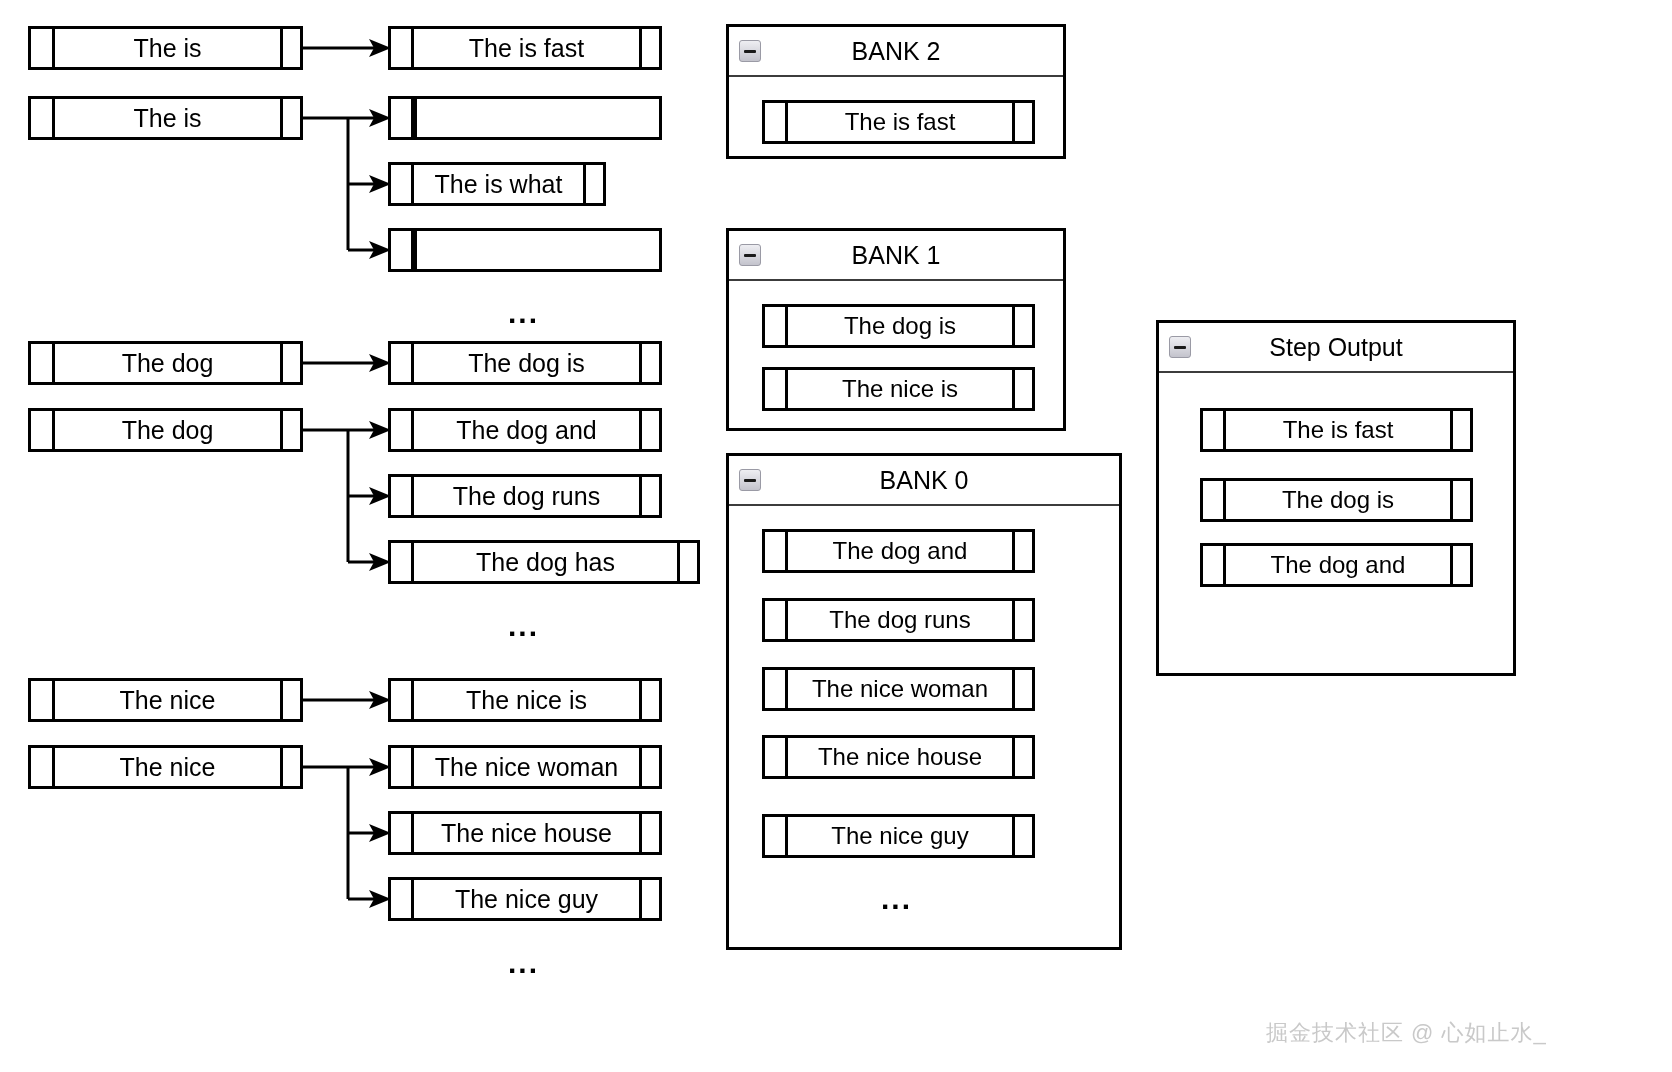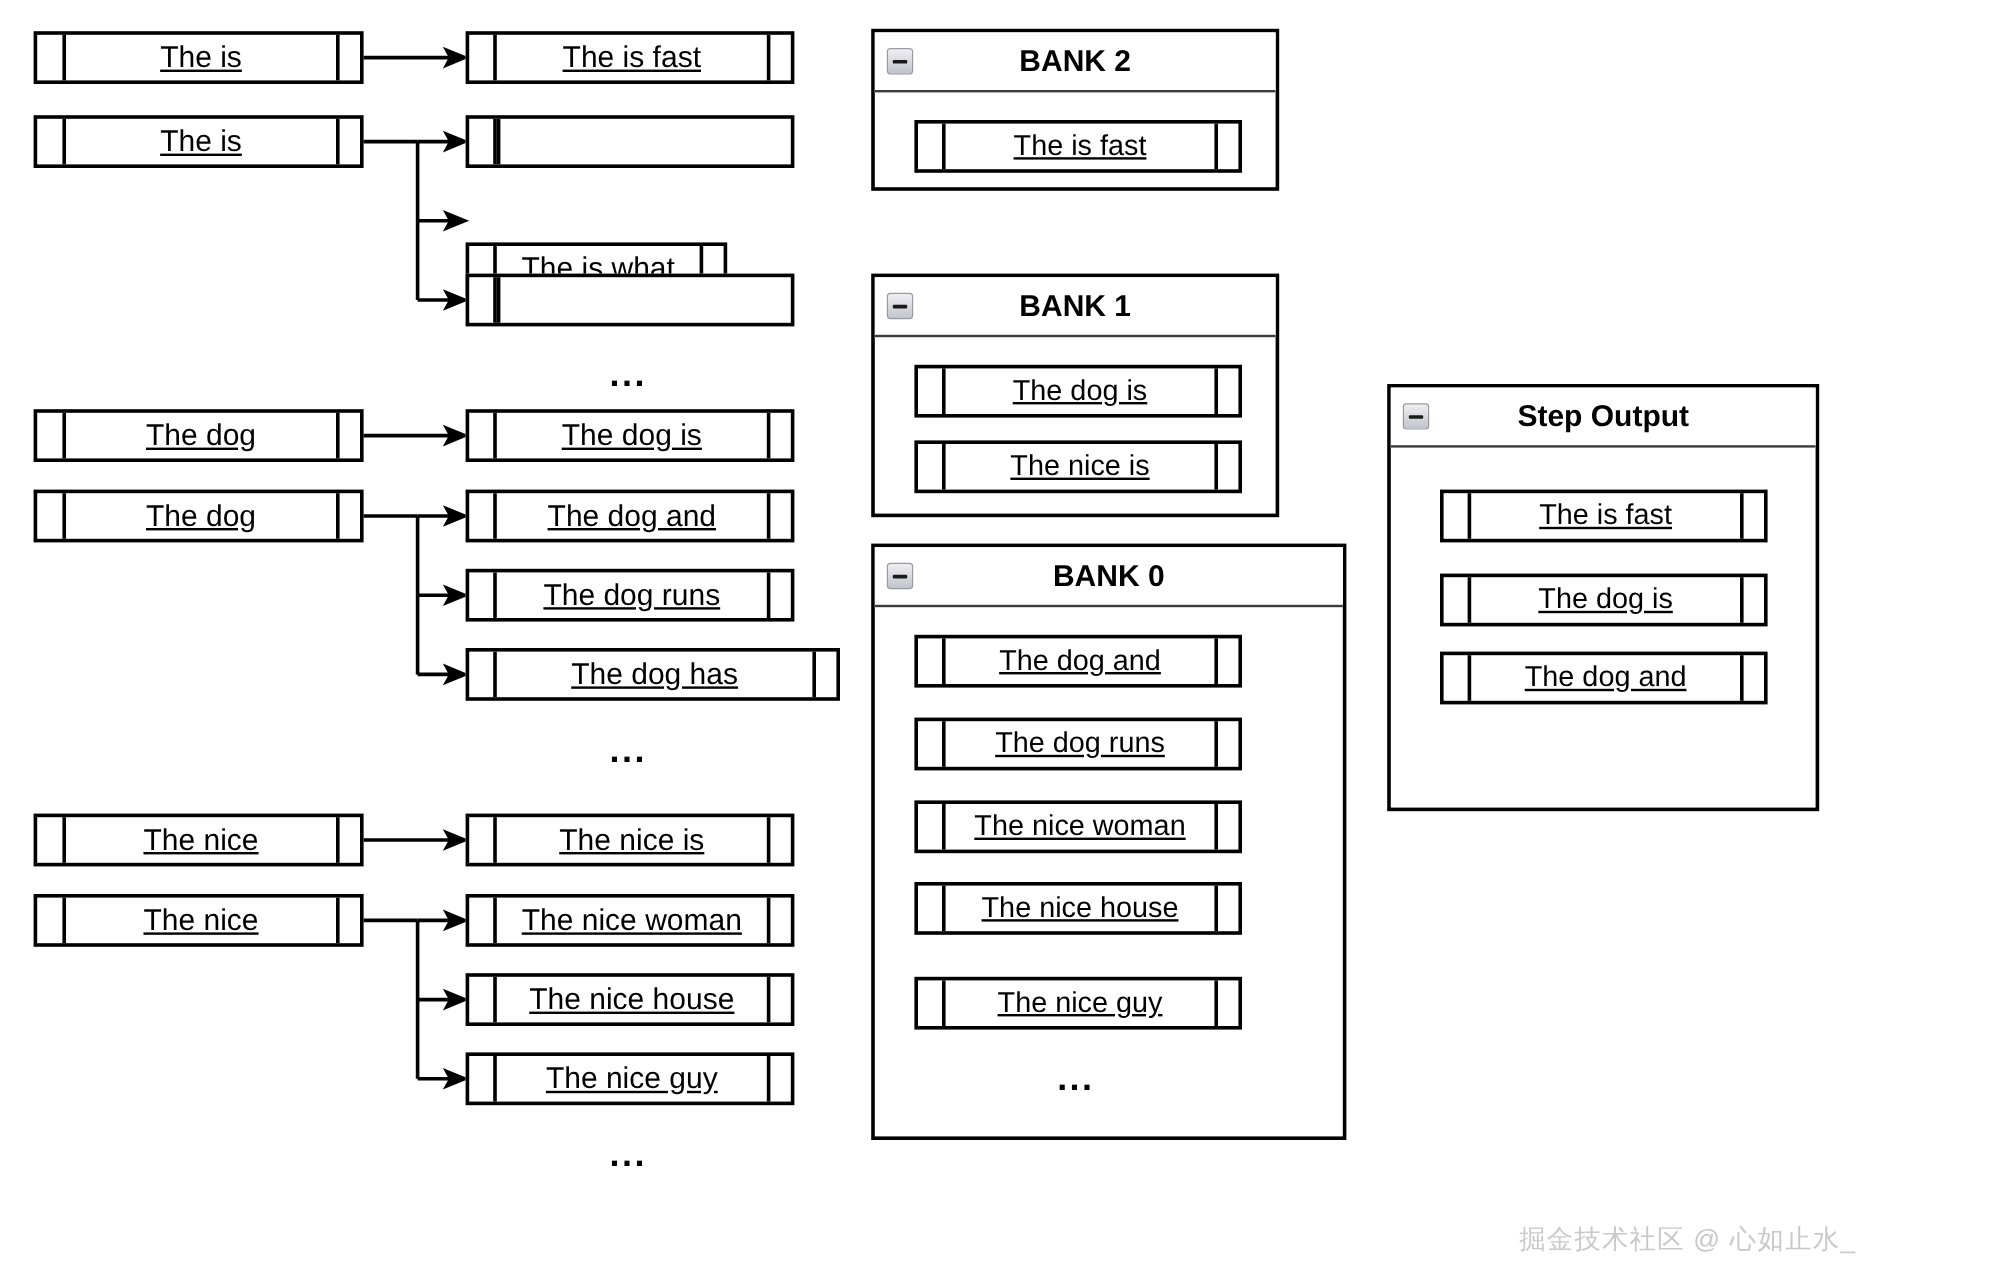"The is" .hyp .body { text-decoration: underline -> none }
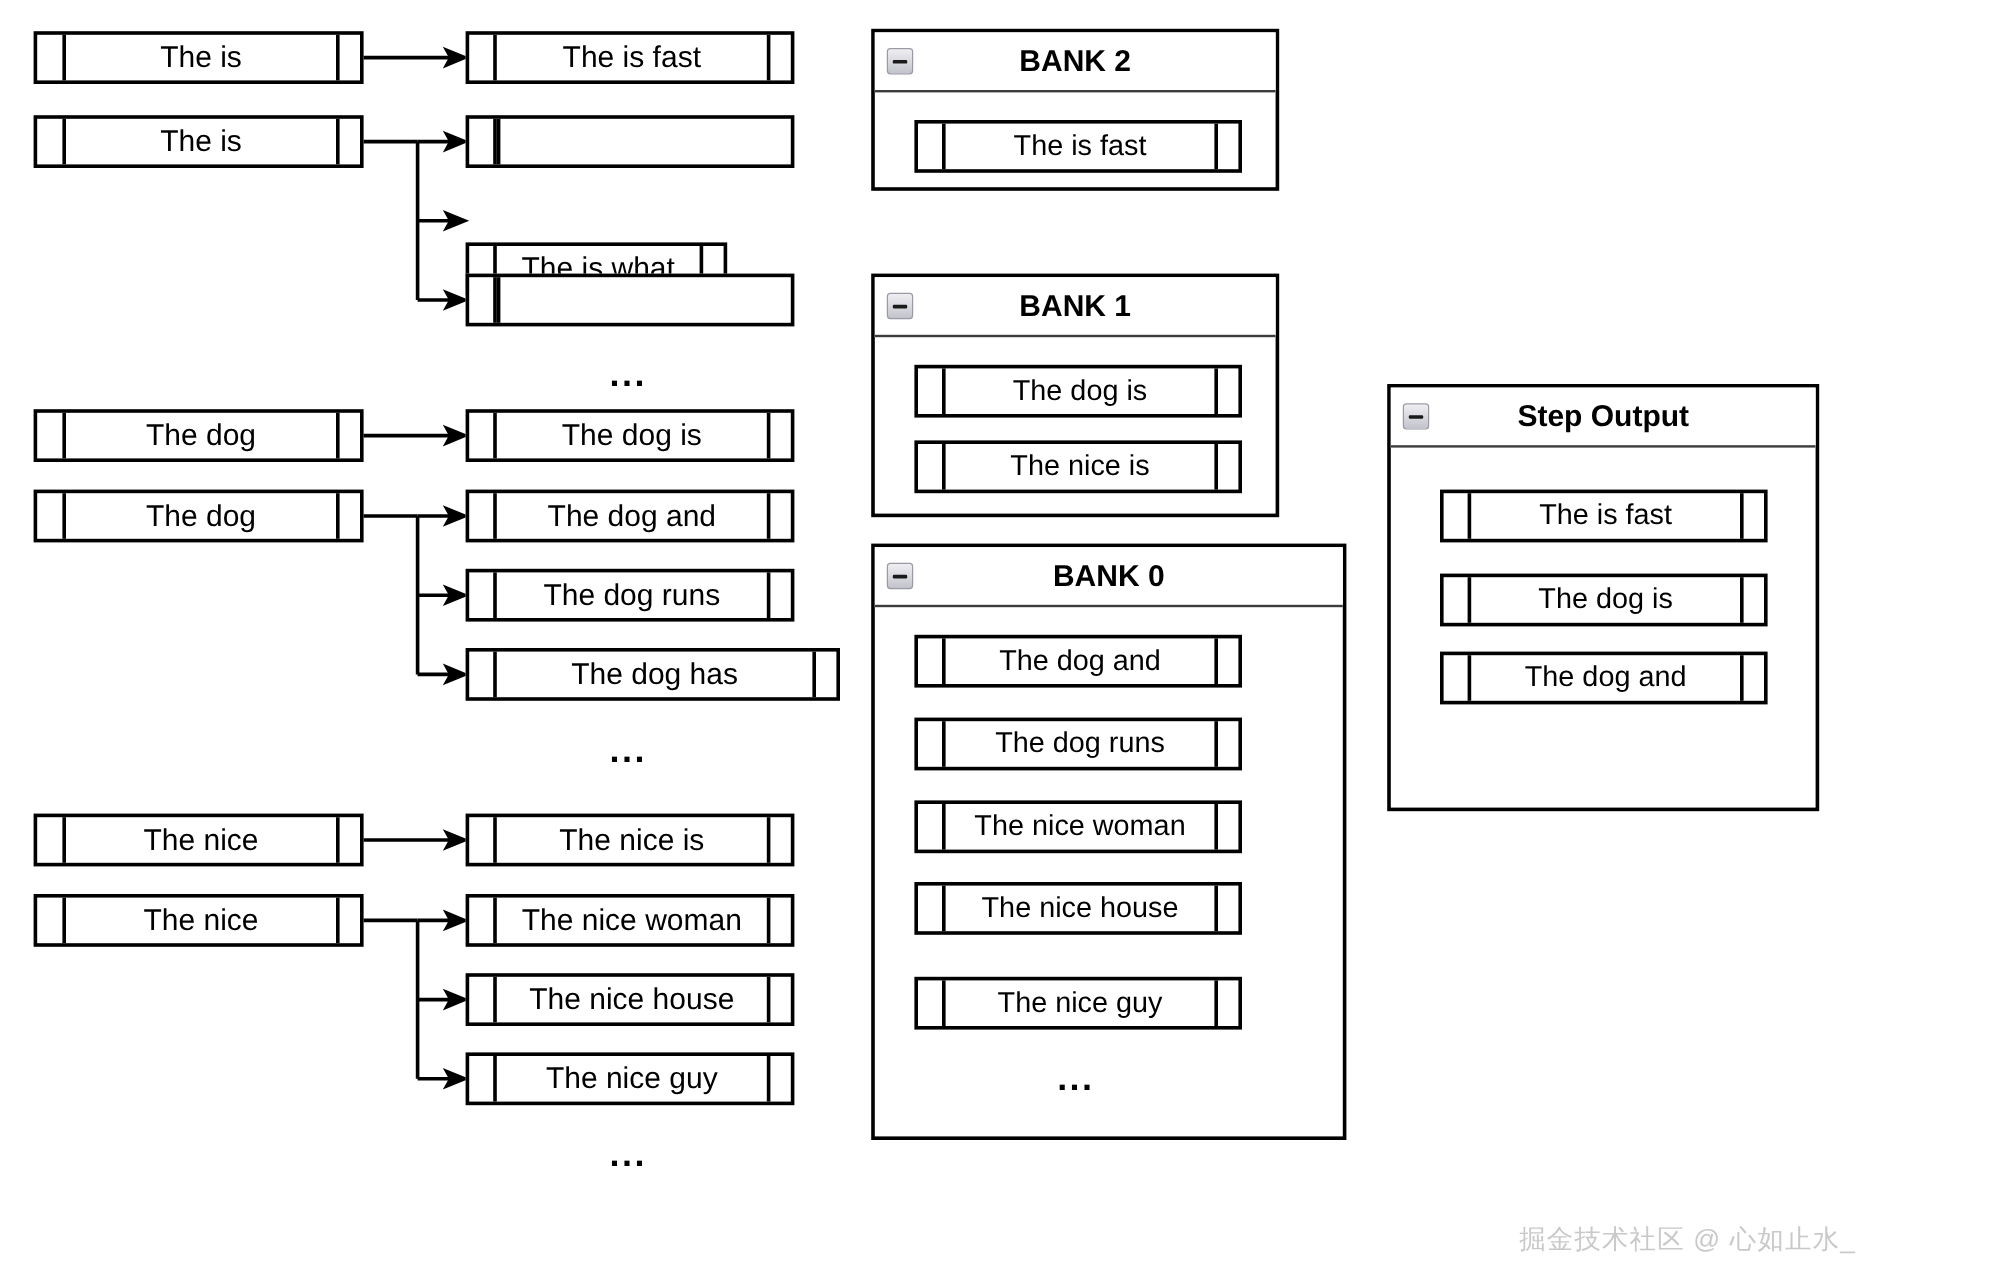"BANK 2" .panel-title { font-weight: 700 -> 400 }
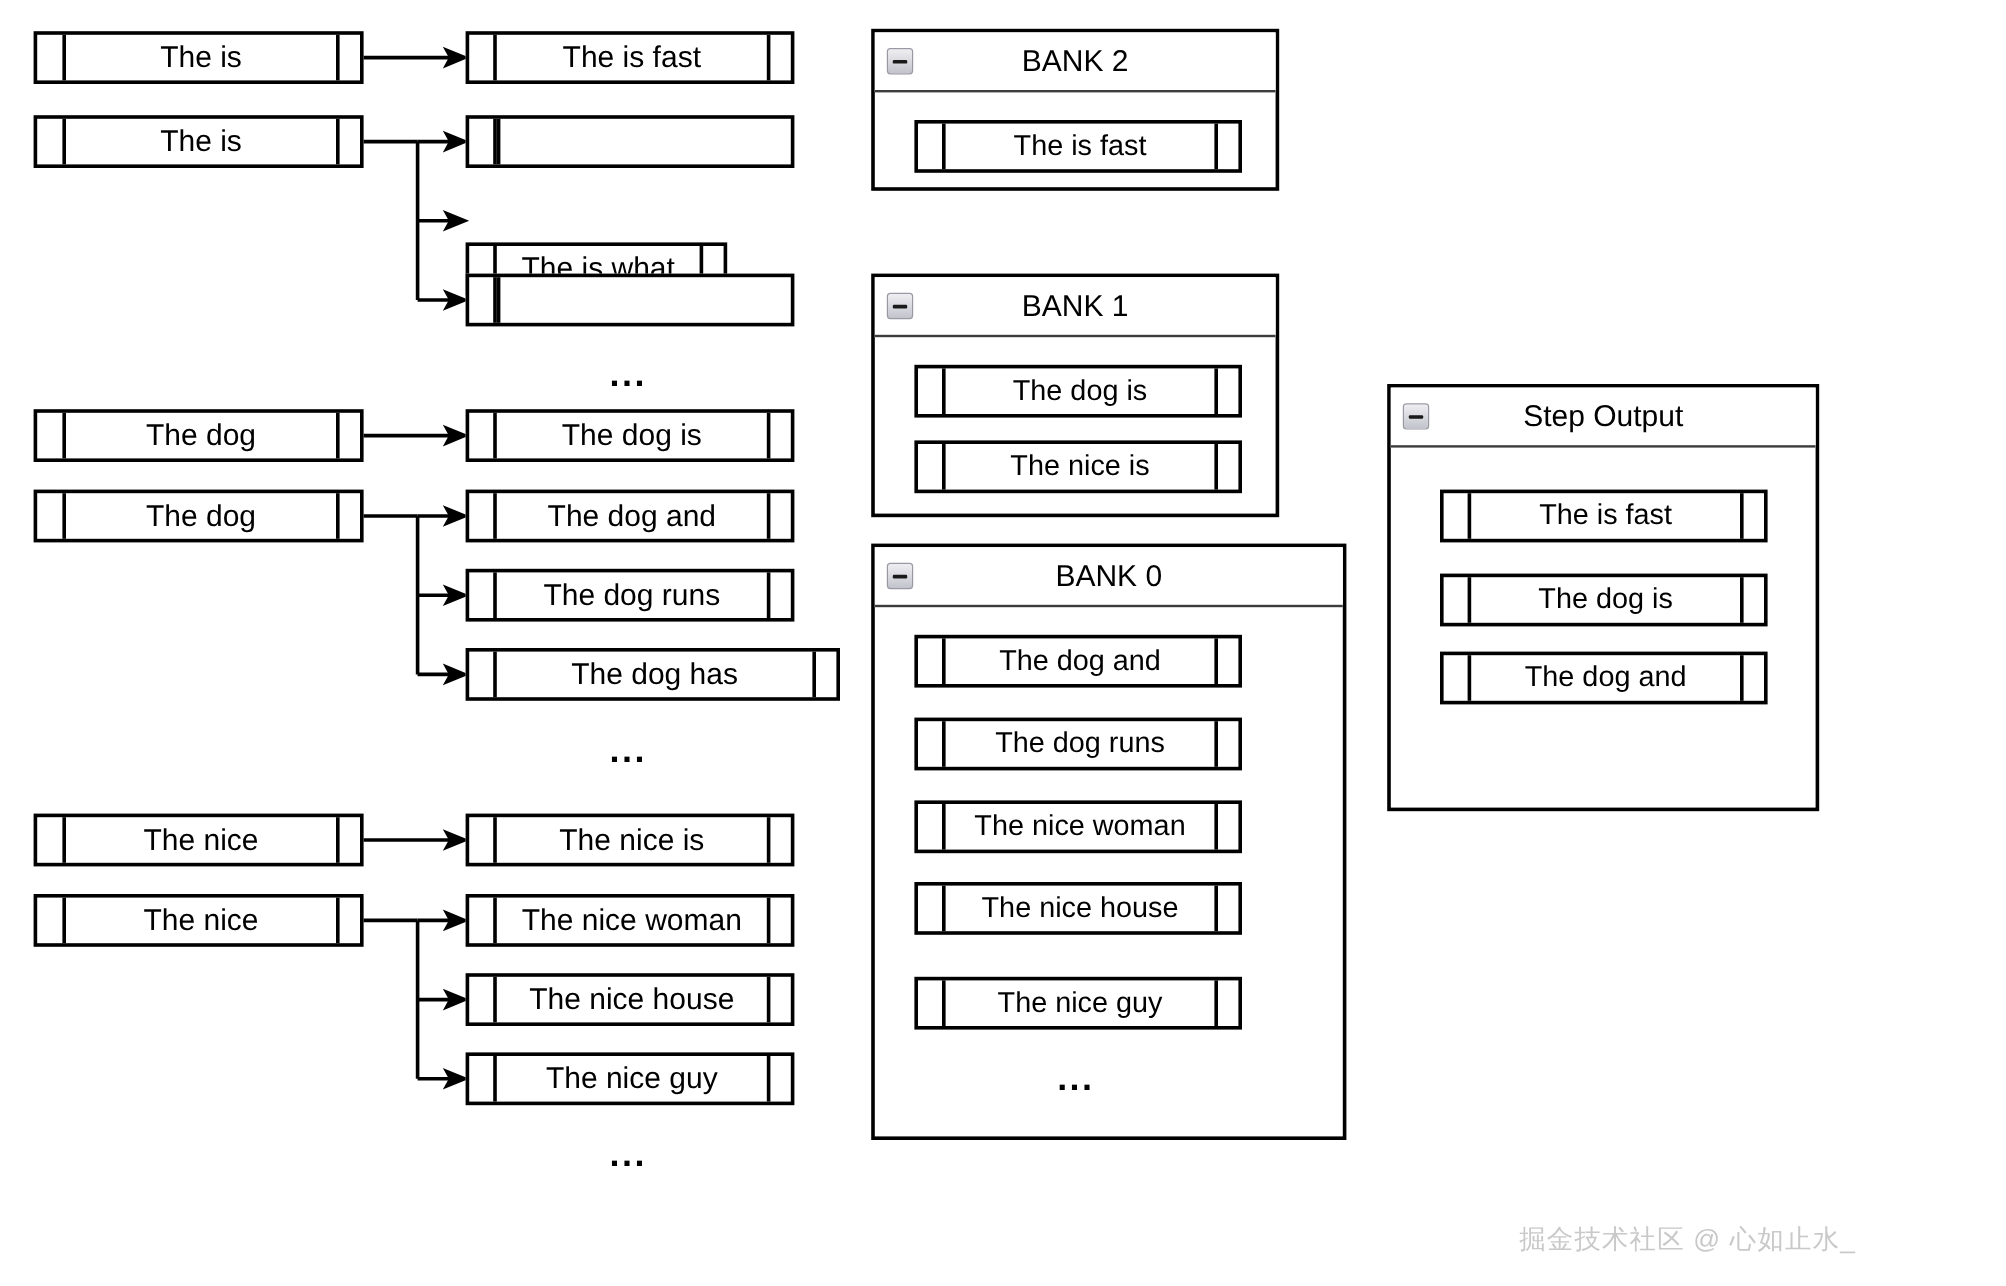"The is what" div.hyp { margin-top: 40px -> none }
